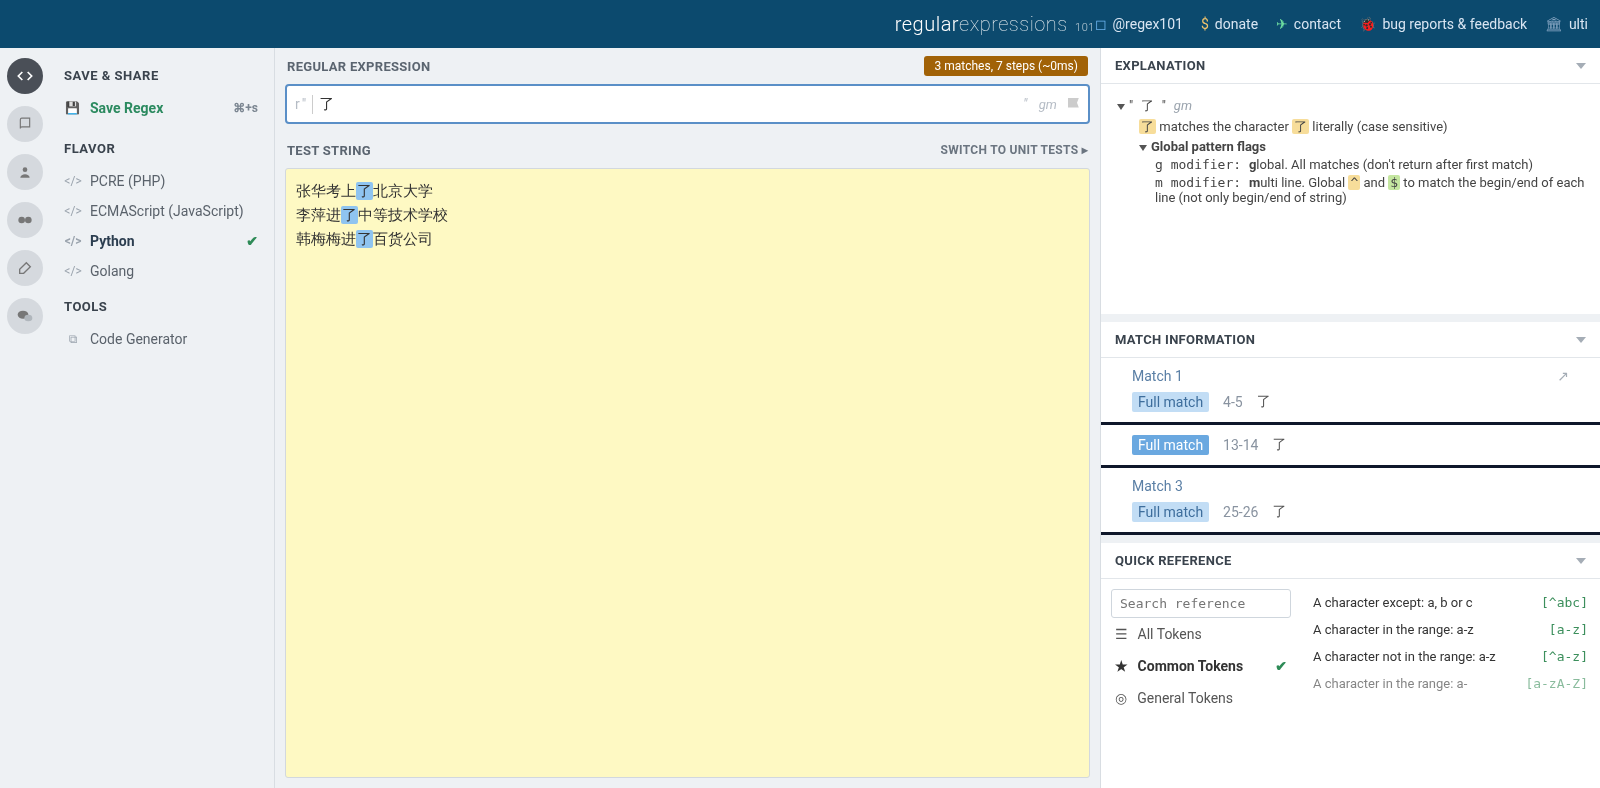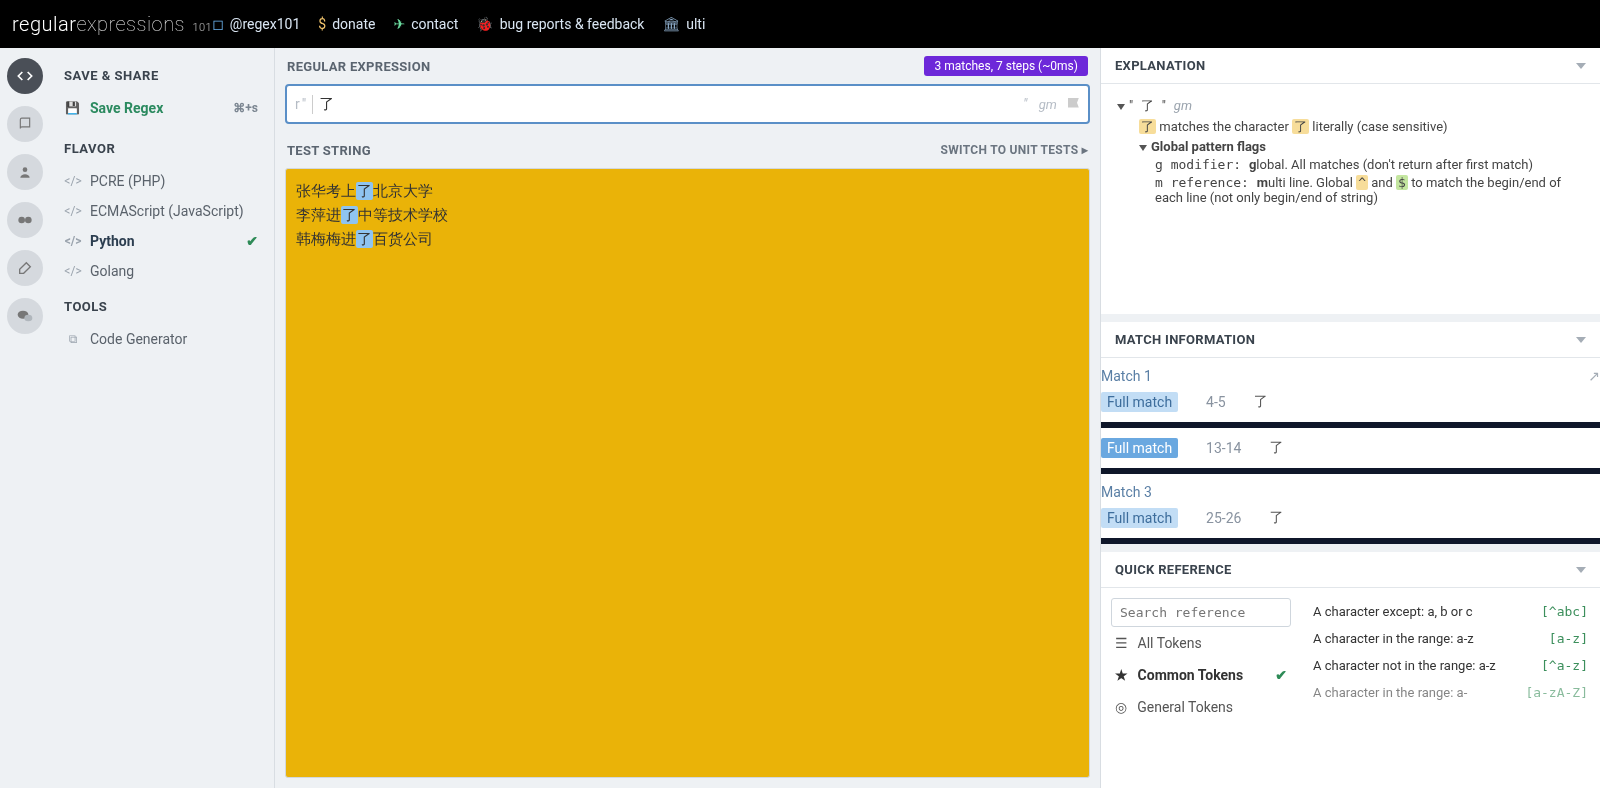"regularexpressions 101" .topbar { background: #000000 -> #0c4a6e; justify-content: flex-start -> flex-end }
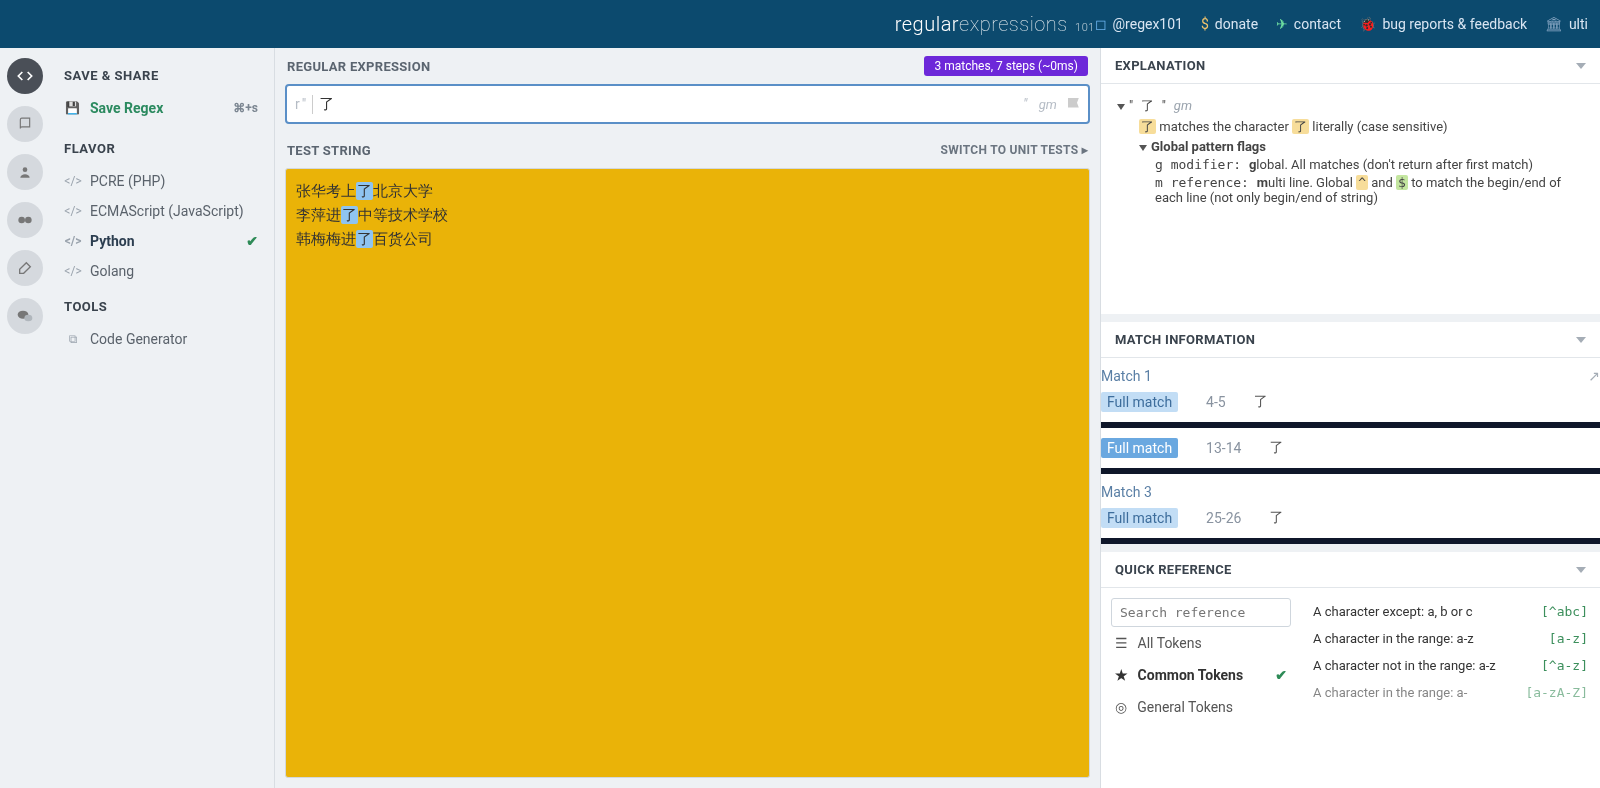"3 matches, 7 steps (~0ms)" .badge { background: #6d28d9 -> #a16207 }
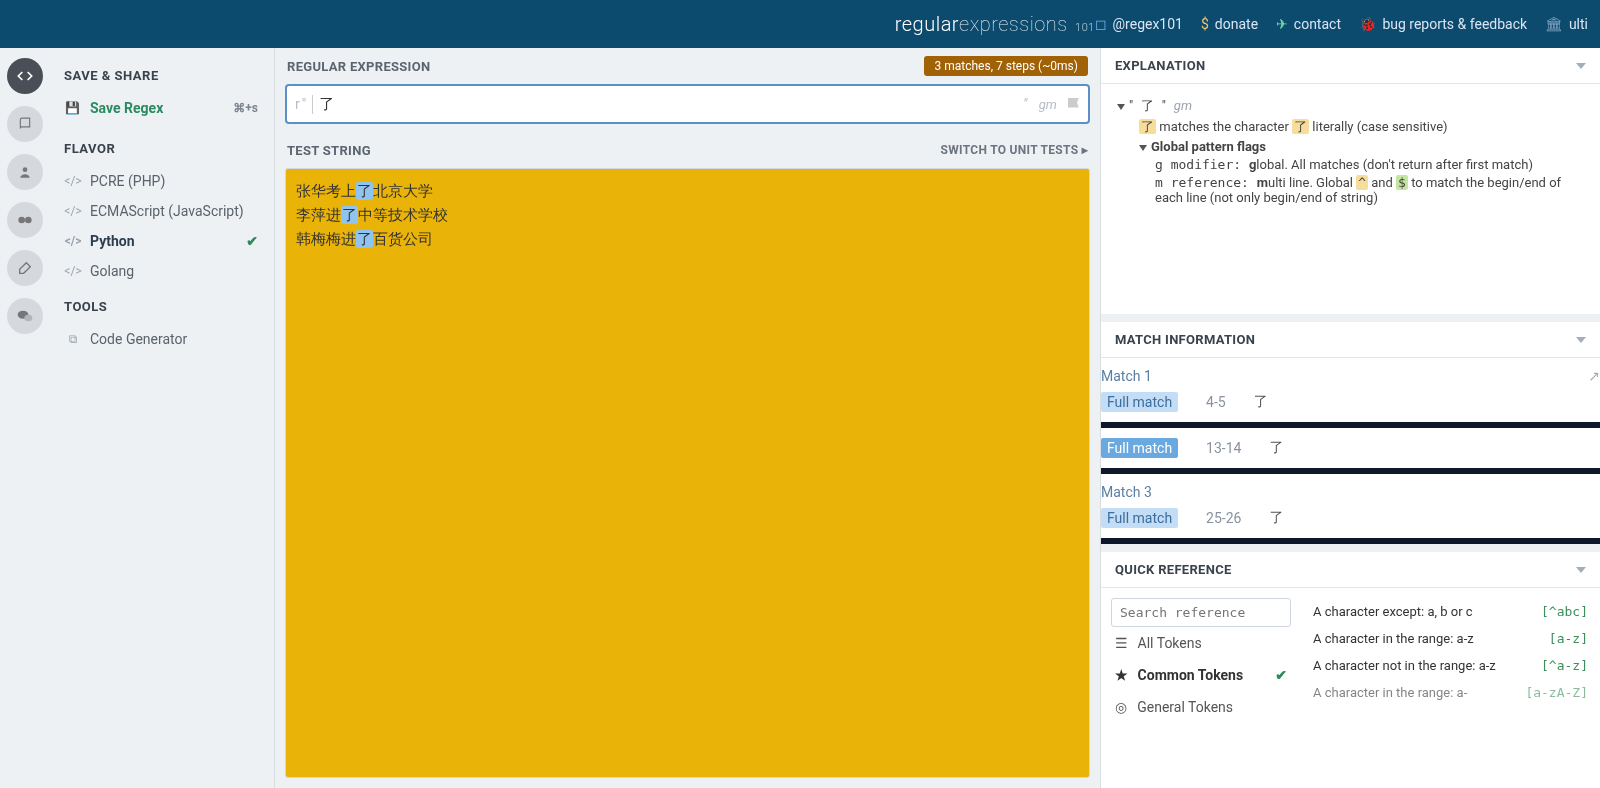"张华考上了北京大学" .teststring { background: #eab308 -> #fef9c3 }
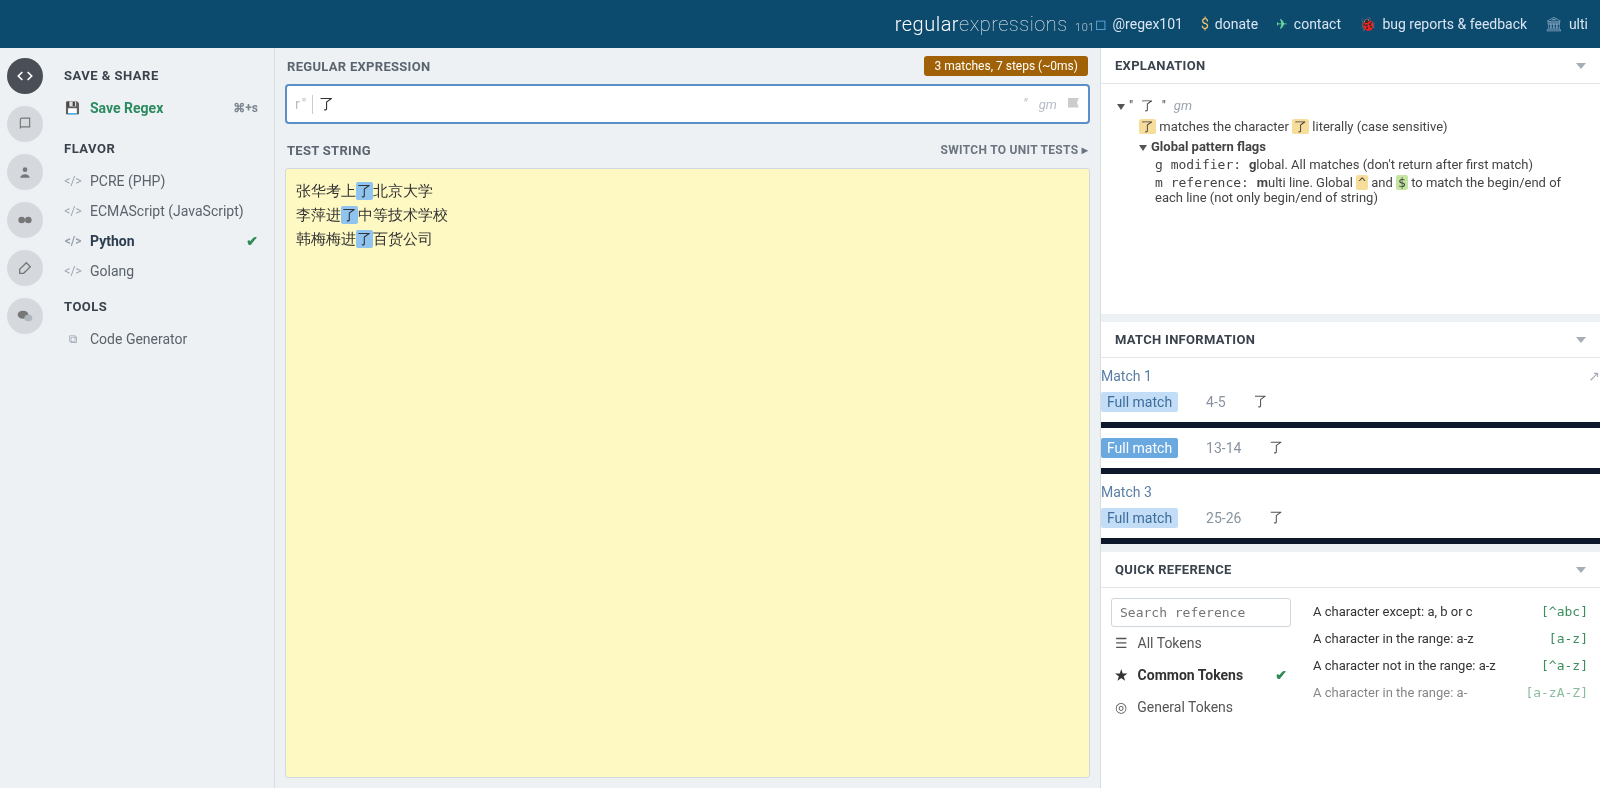"m reference:" span.mono { text: reference -> modifier }
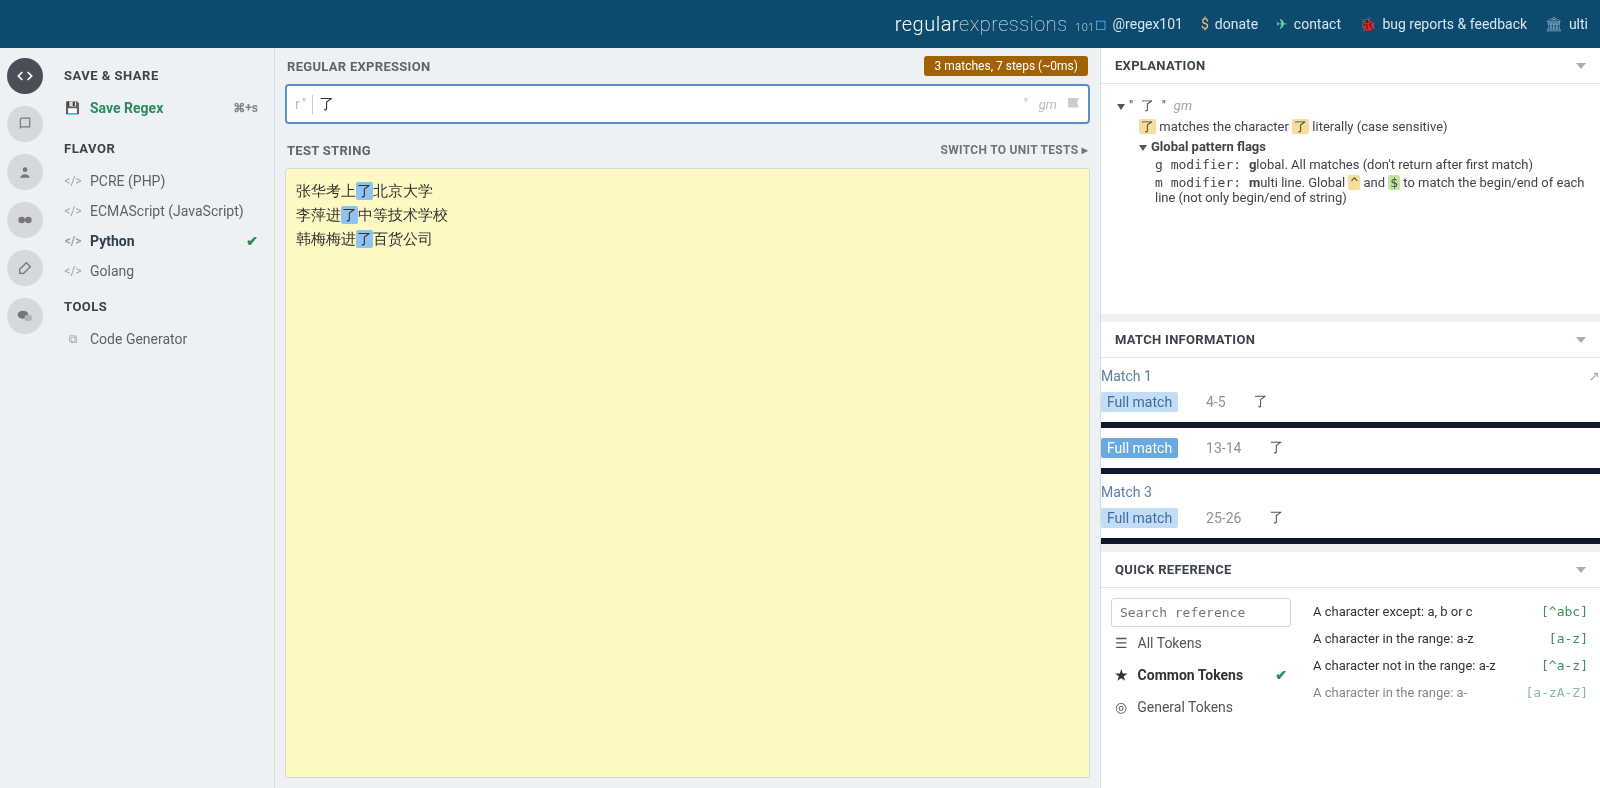"Match 1" .match-block { border-bottom: 6px solid #0f172a -> 3px solid #0f172a; padding: 10px 0 -> 10px 31px }
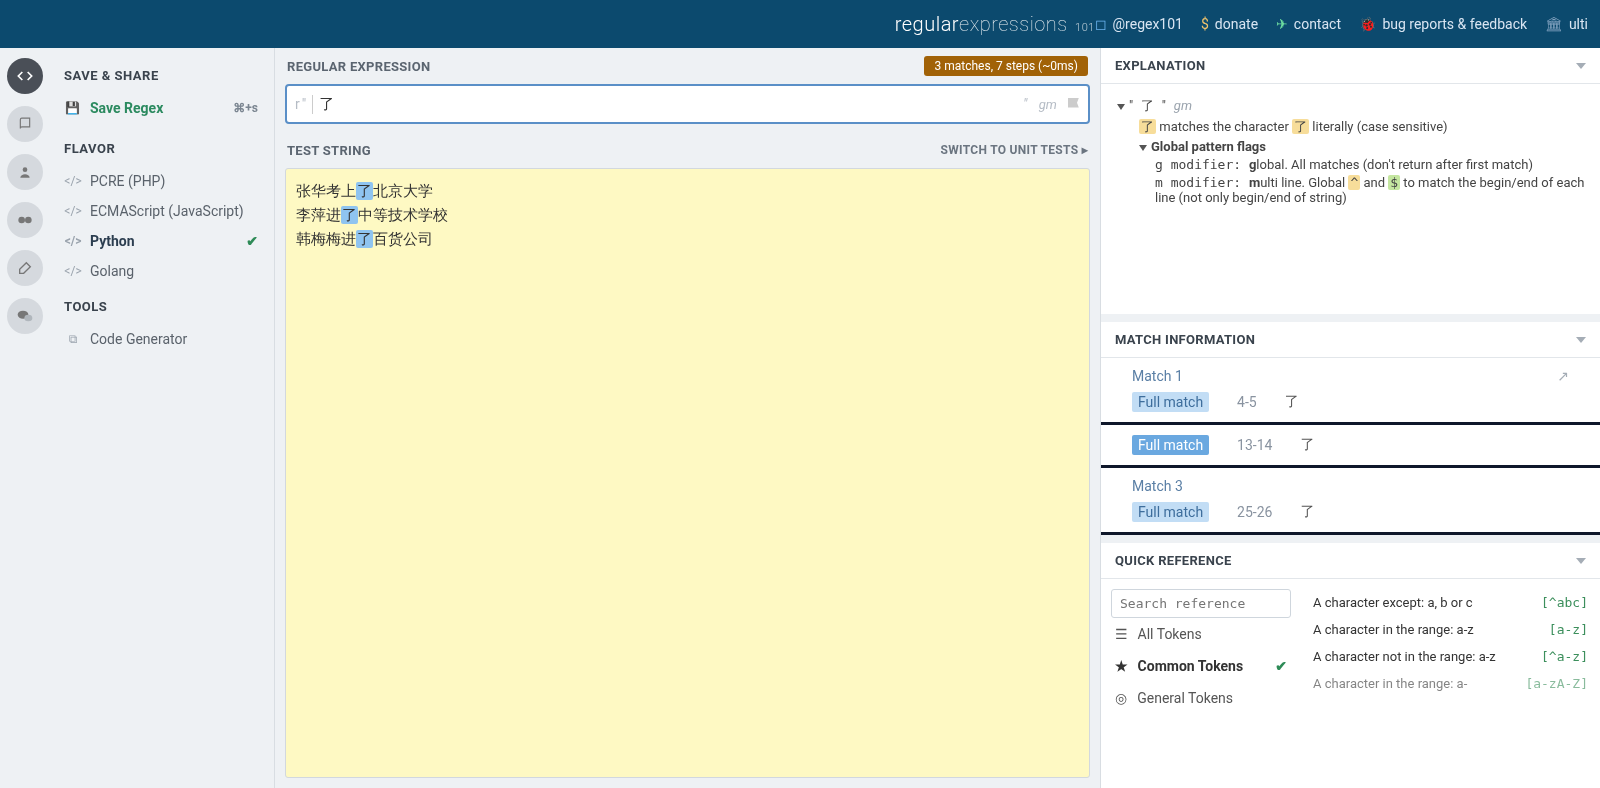"Full match" .match-row { gap: 28px -> 14px }
